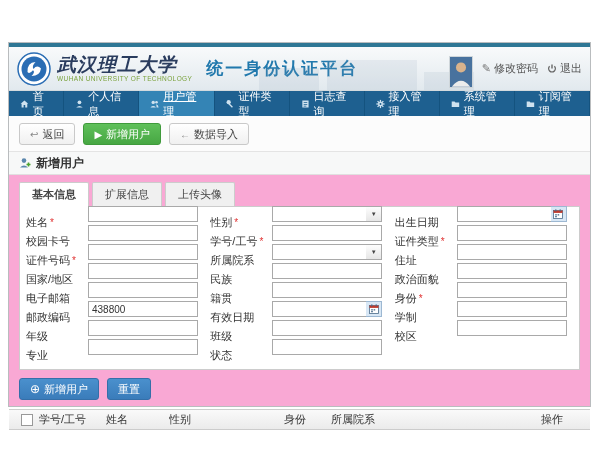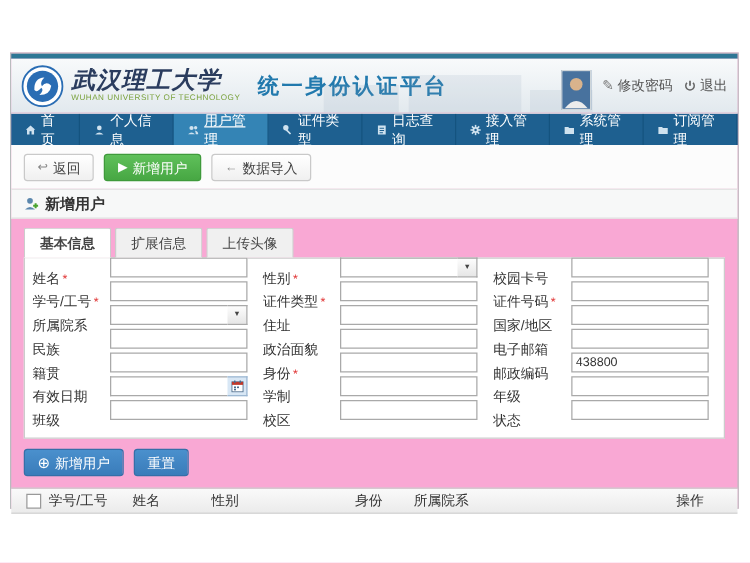"出生日期" div.cell { html: none -> <div> <label>出生日期</label> <div> <input> <div> <svg> <rect></rect> <rect></rect> <rect></rect> <rect></rect> <rect></rect> <rect></rect> <rect></rect> </svg> </div> </div> </div> }
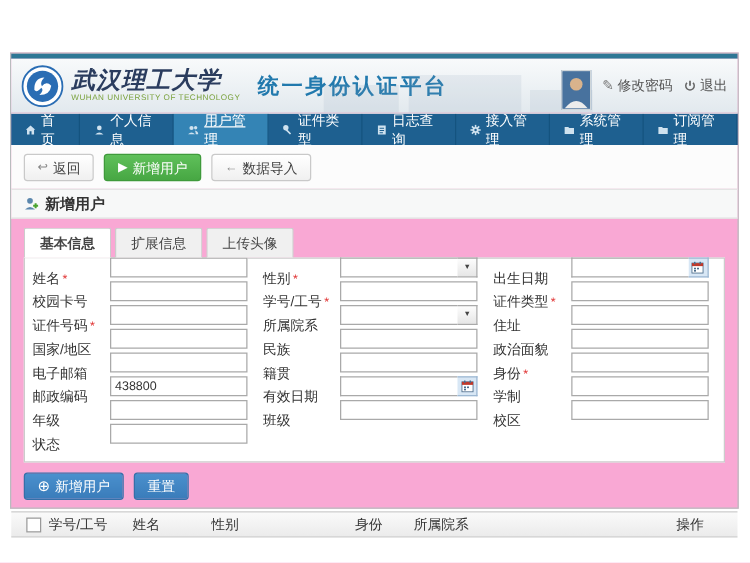"专业" div.cell { html: none -> <div> <label>专业</label> <div> <input> </div> </div> }
